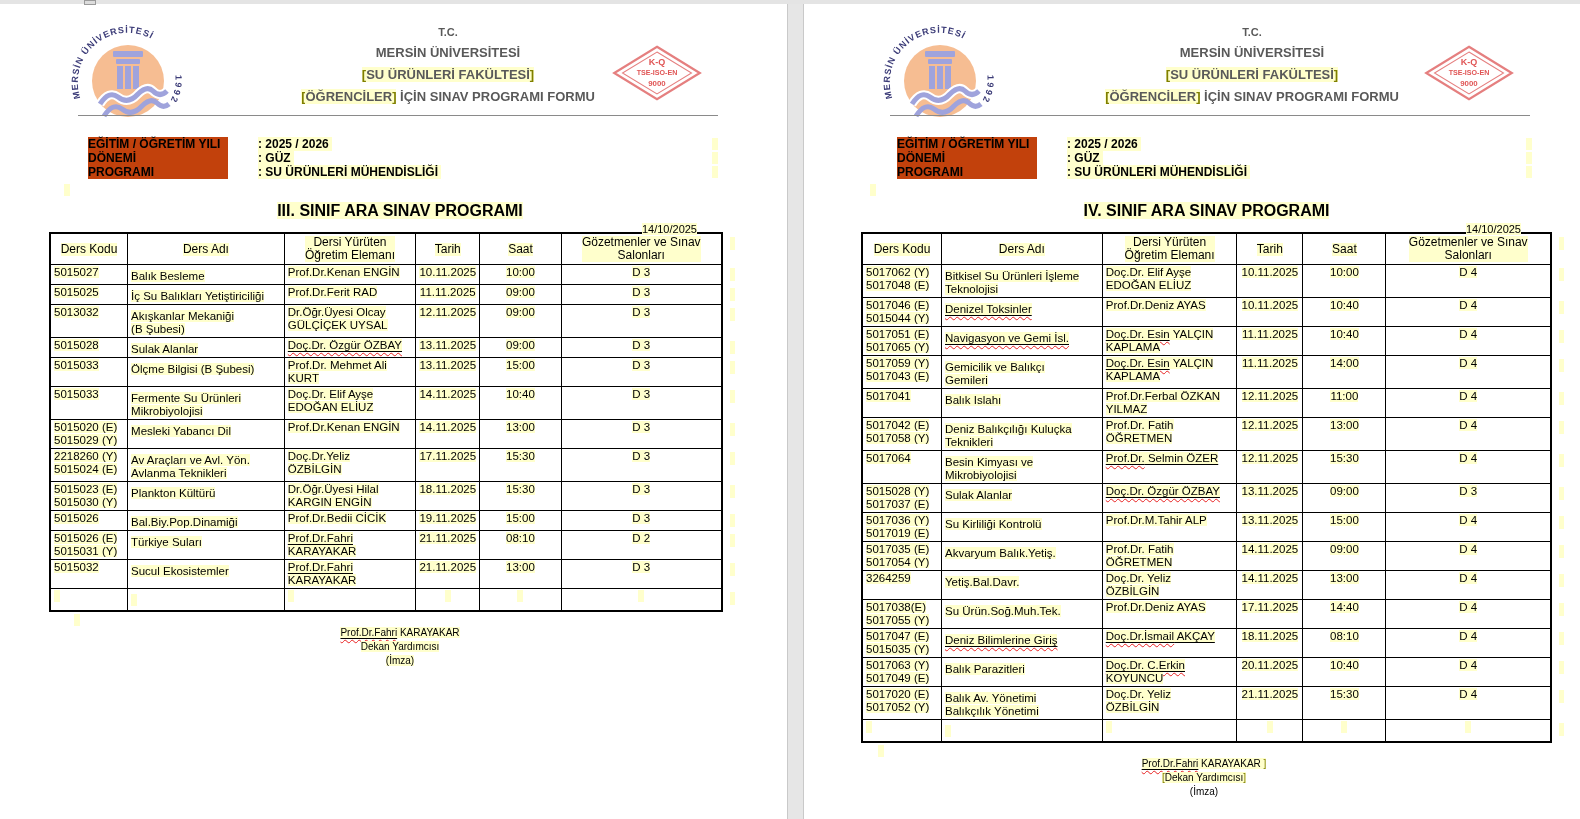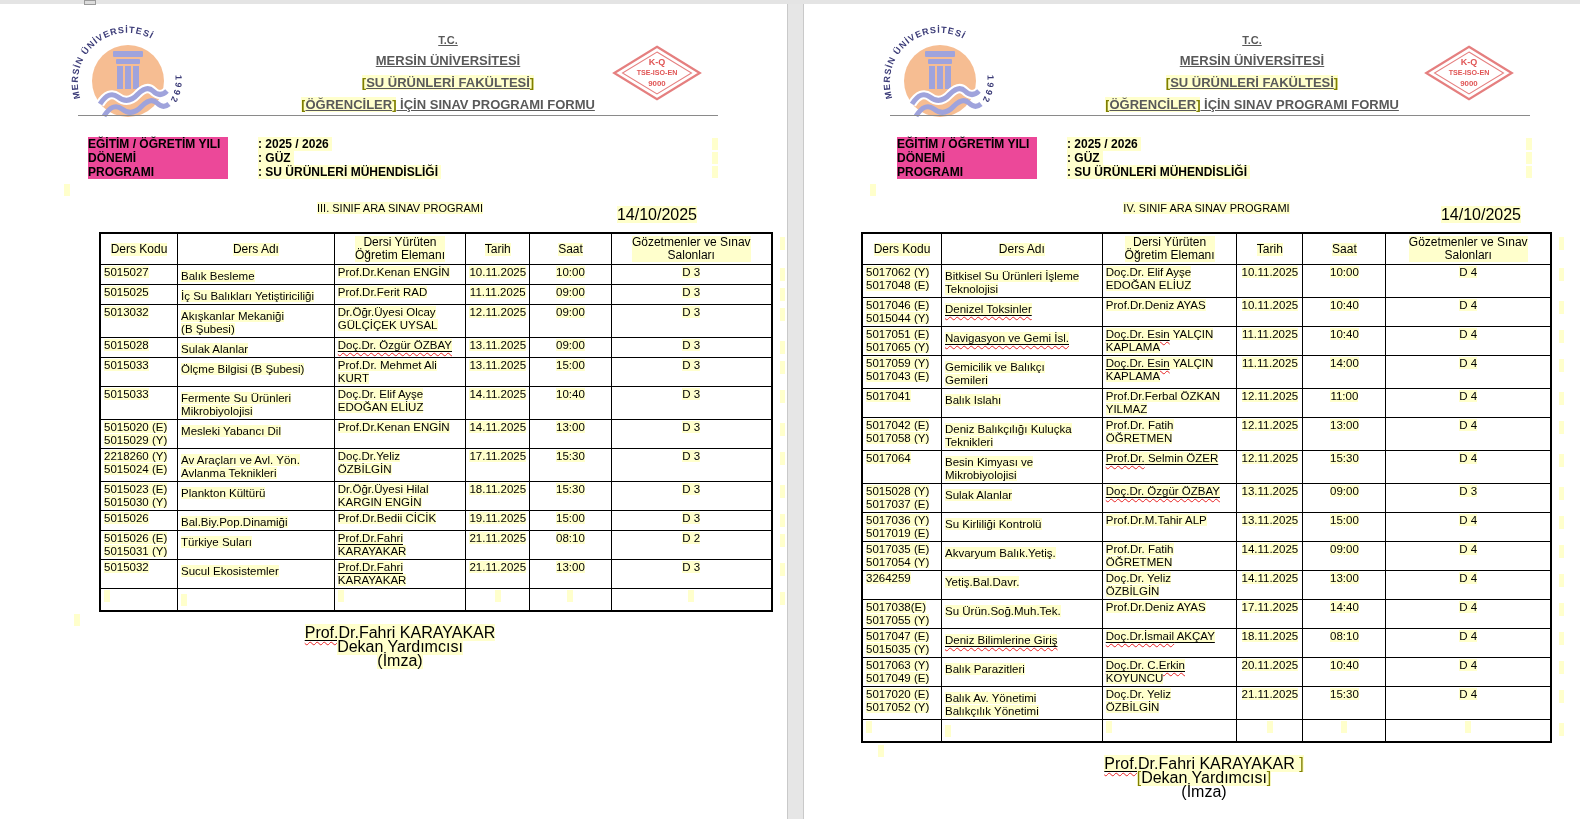"T.C." .doc-head { text-decoration: underline -> none; top: 26px -> 18px }
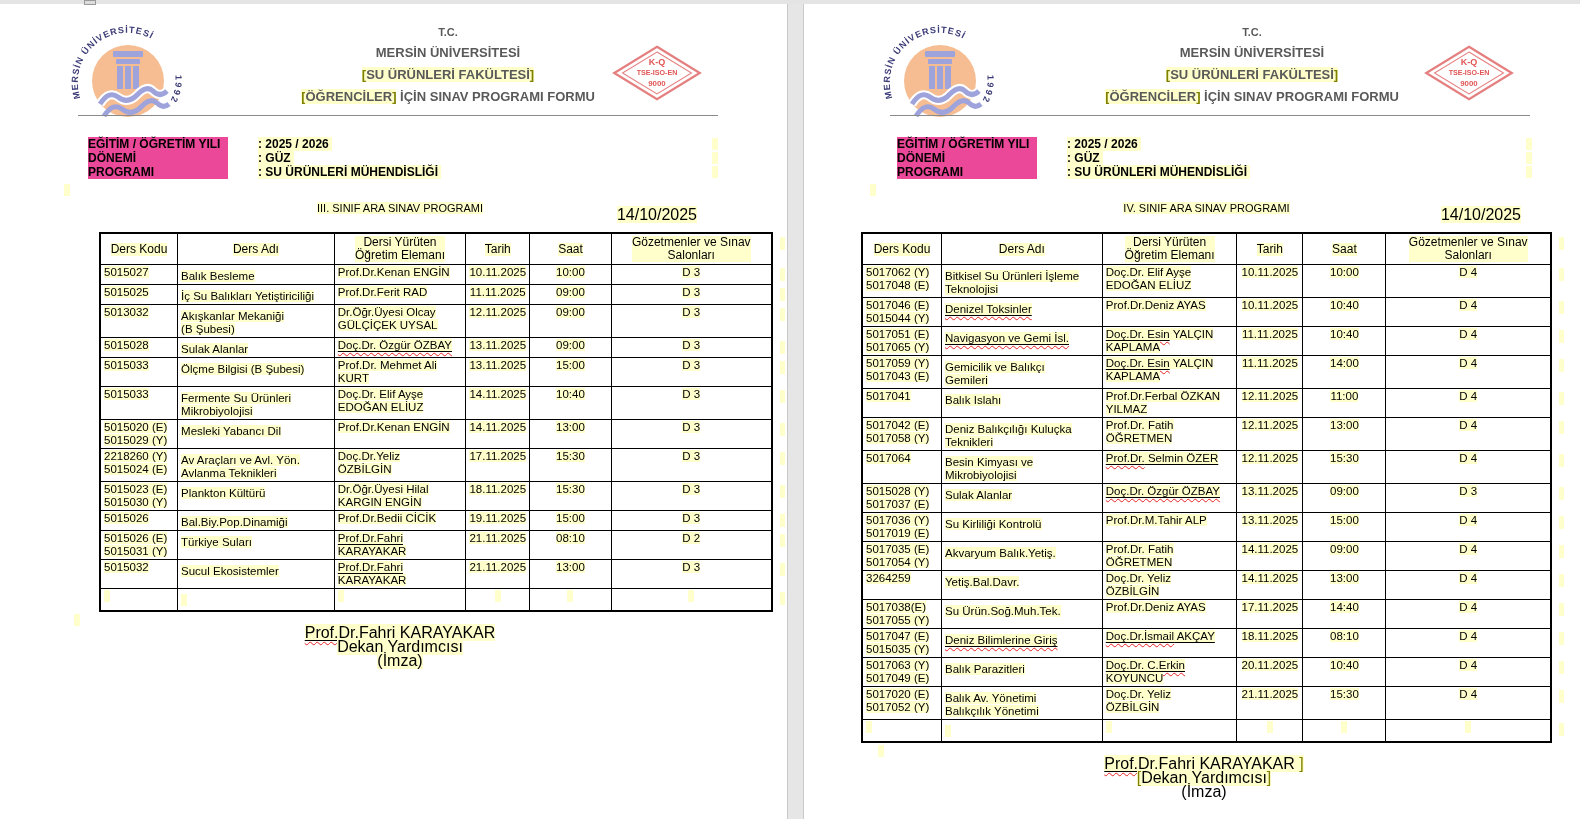"EĞİTİM / ÖĞRETİM YILI" .lab { background: #ec4899 -> #c2410c }
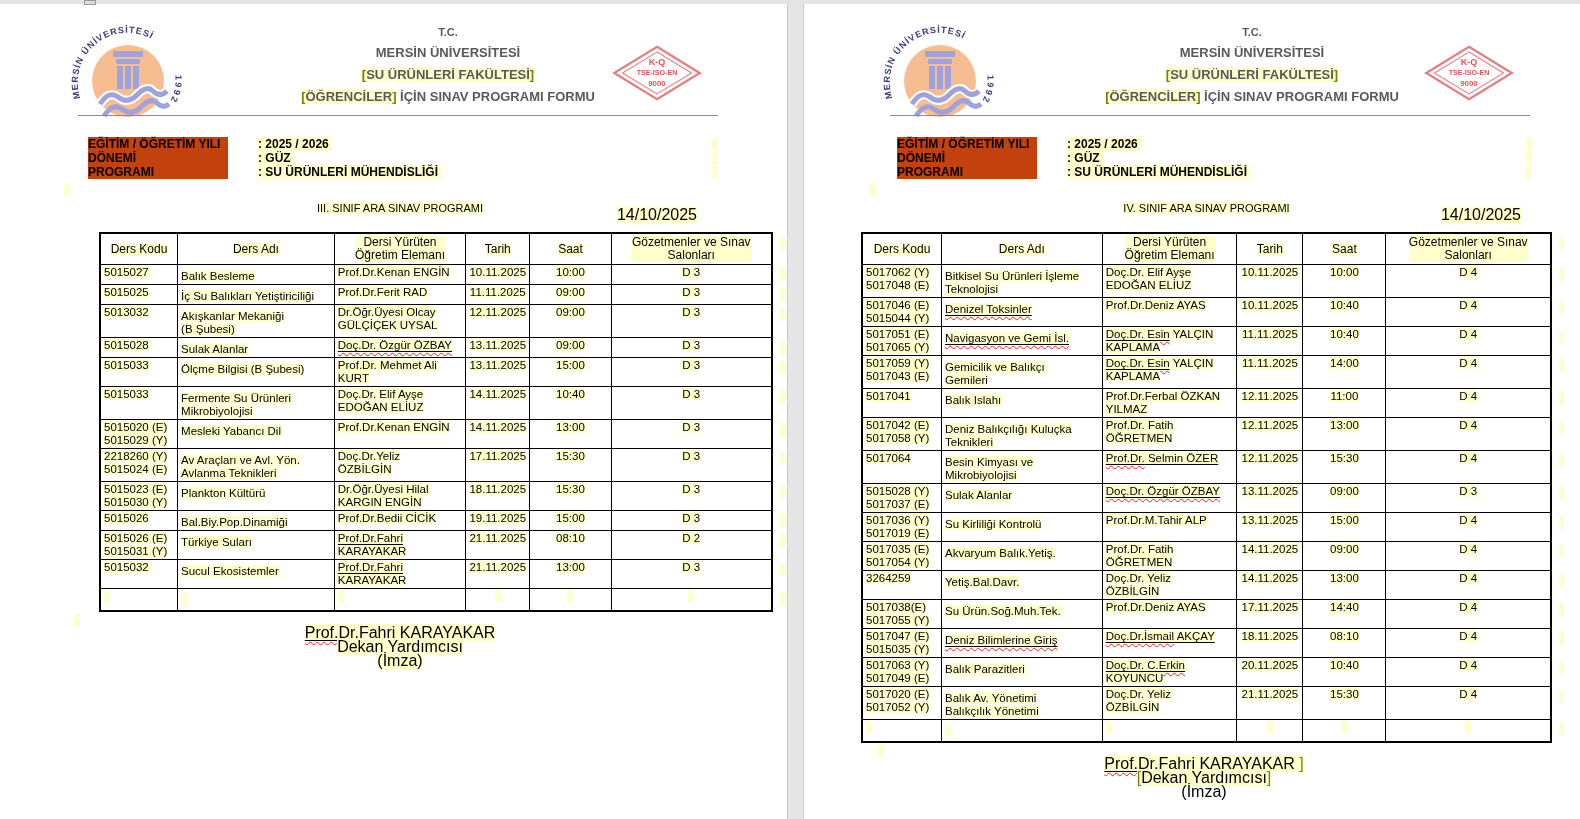"III. SINIF ARA SINAV PROGRAMI" .prog-title { font-size: 11px -> 16px; font-weight: normal -> bold }
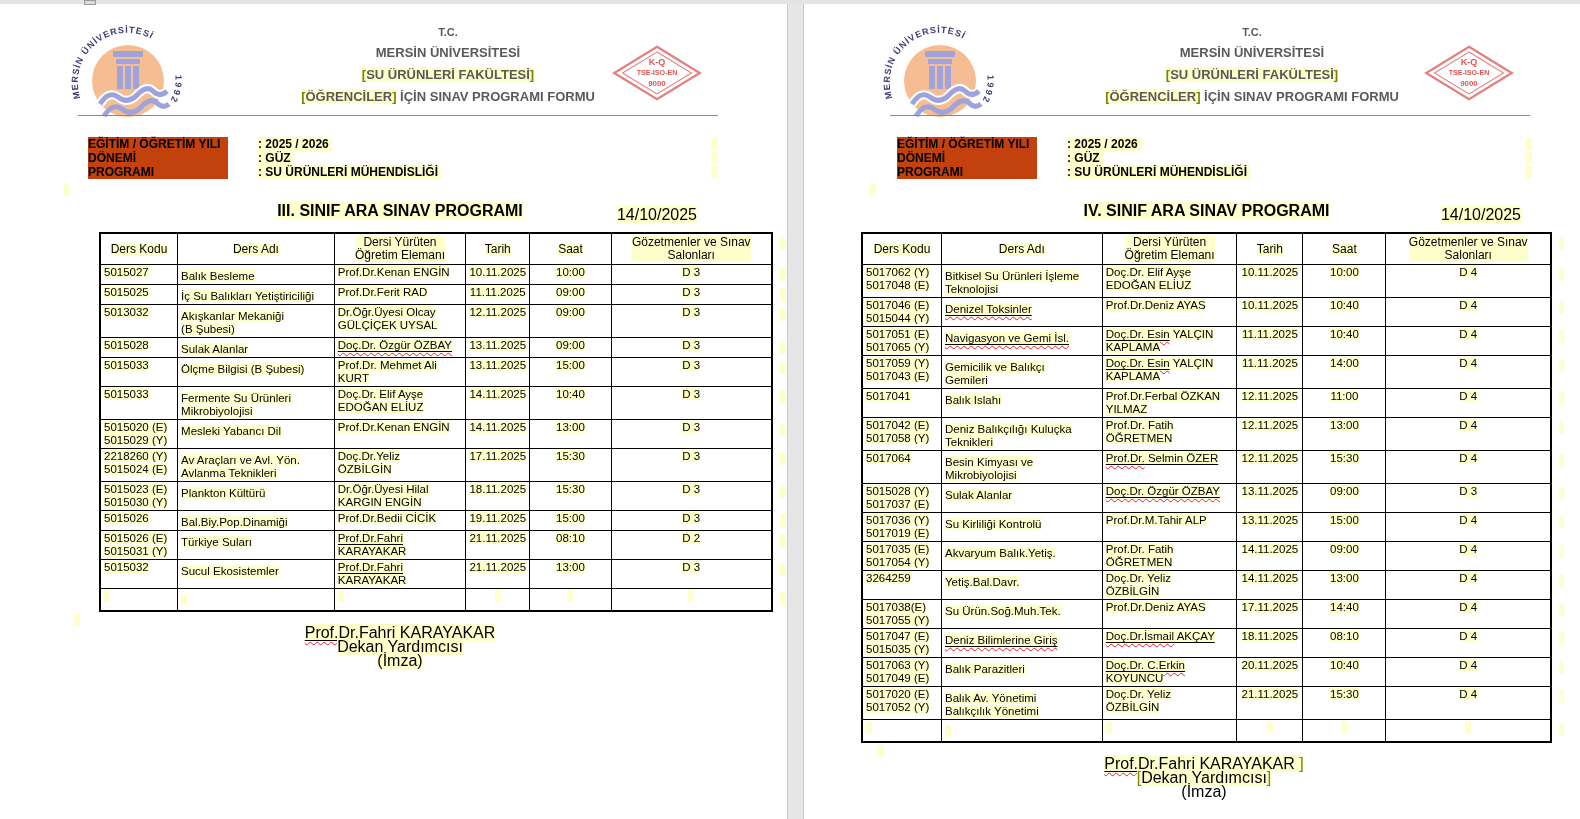"14/10/2025" .doc-date { font-size: 16px -> 11px; top: 202px -> 219px }
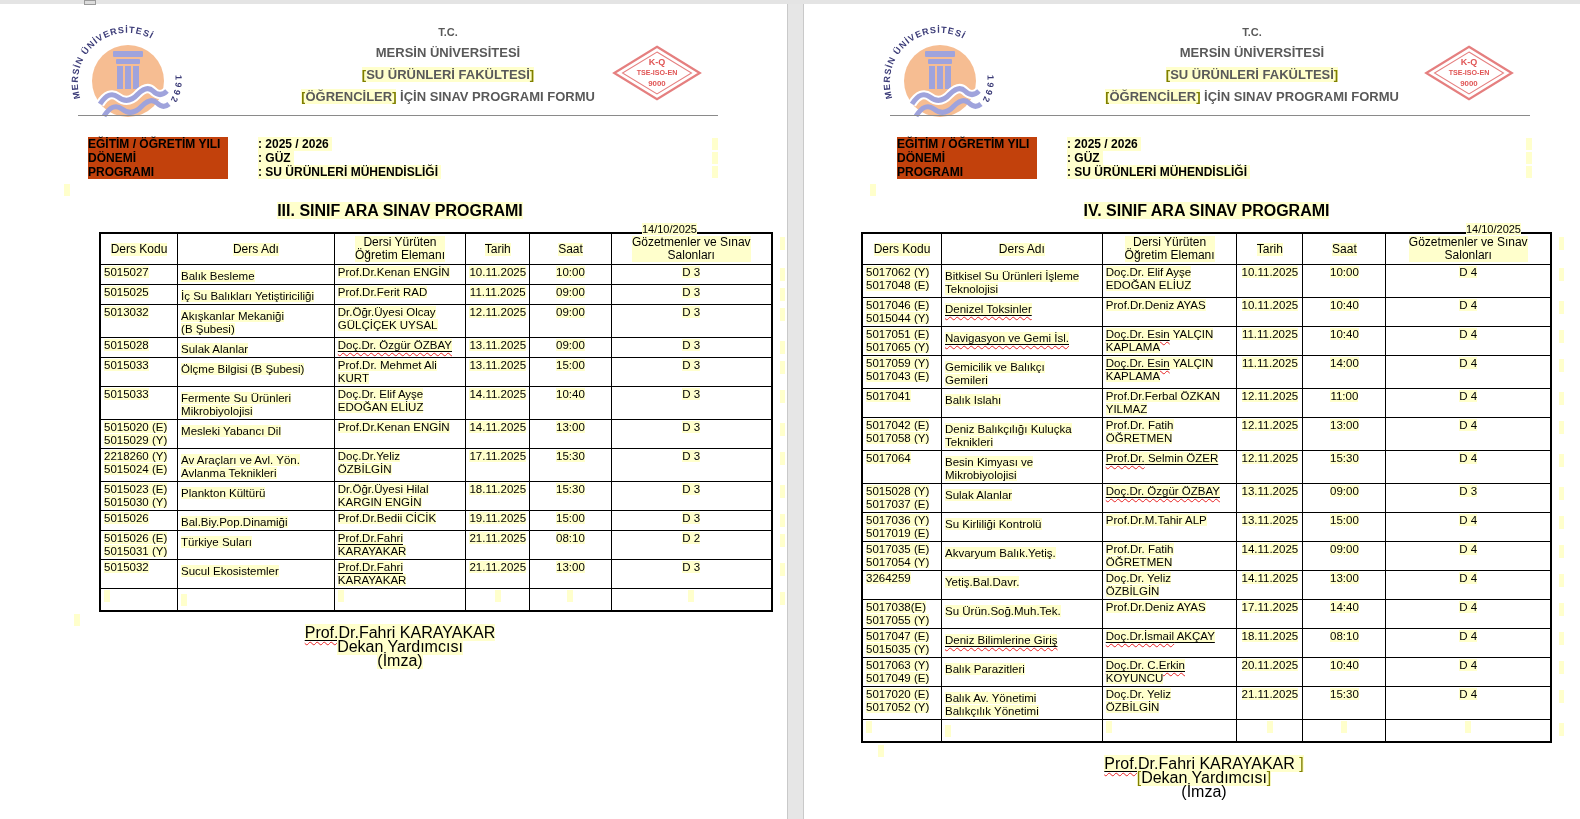"Ders Kodu" .doc-table { margin: 228px 0 0 99px -> 228px 0 0 49px }
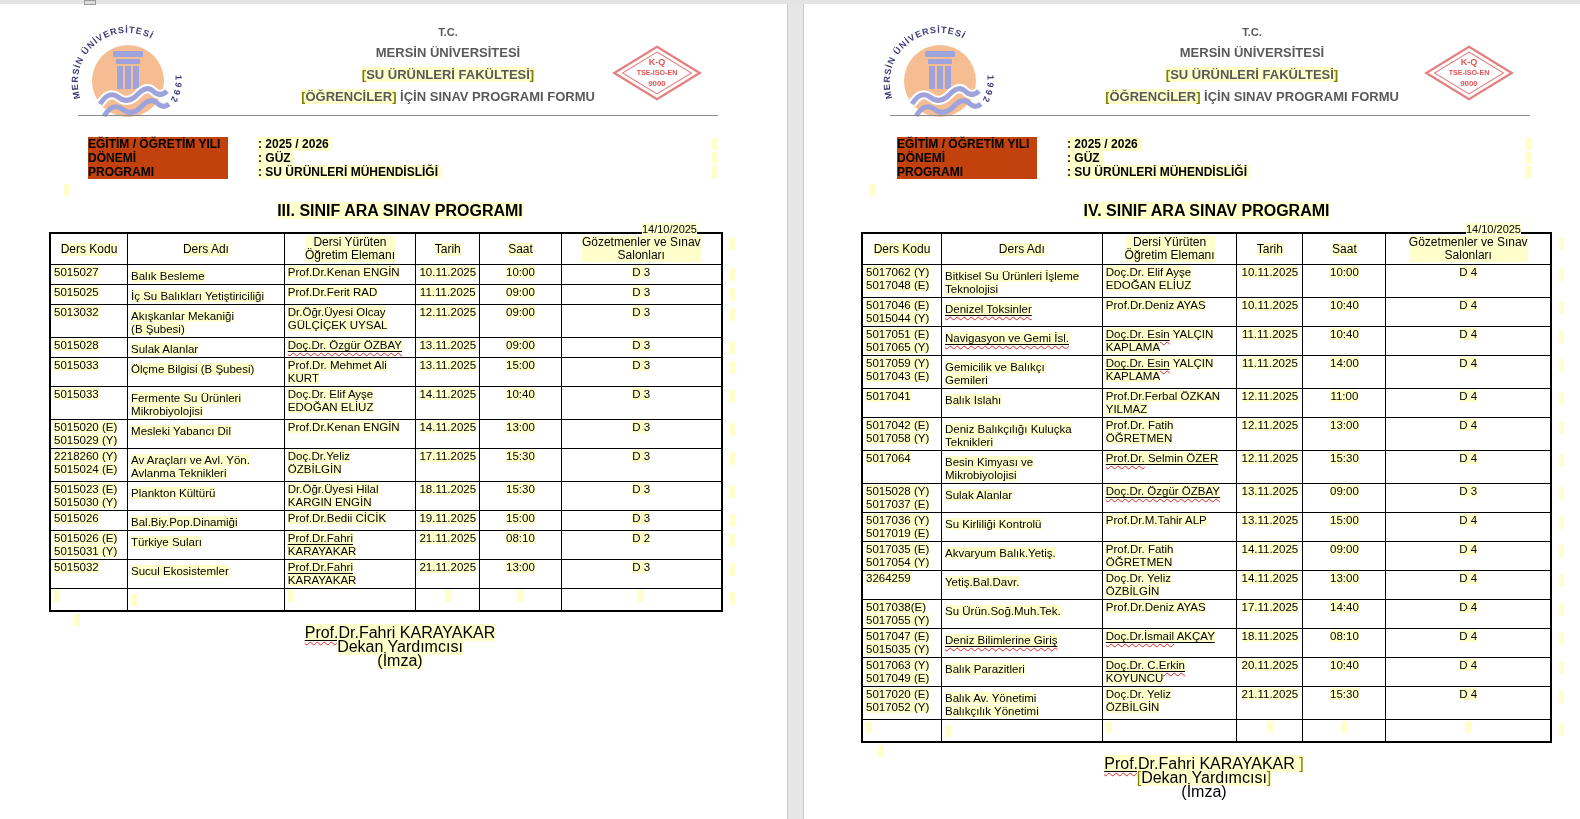"Prof.Dr.Fahri KARAYAKAR" .footer { font-size: 16px -> 10px }
